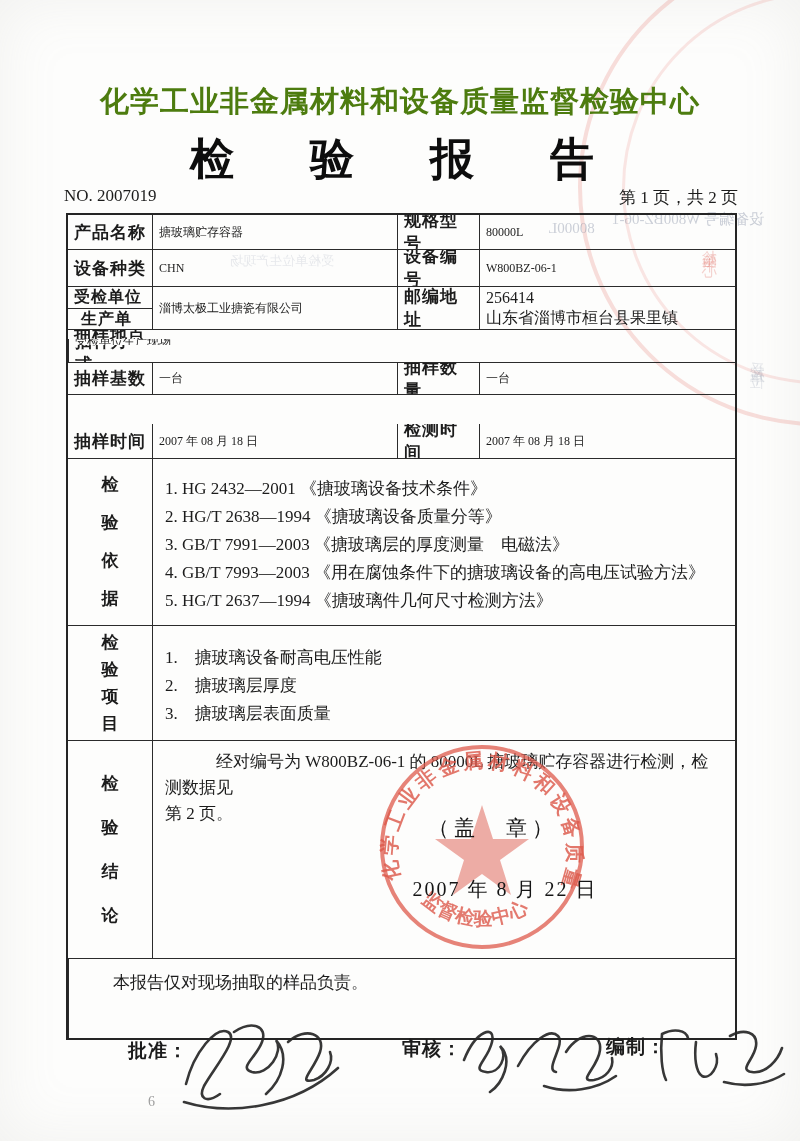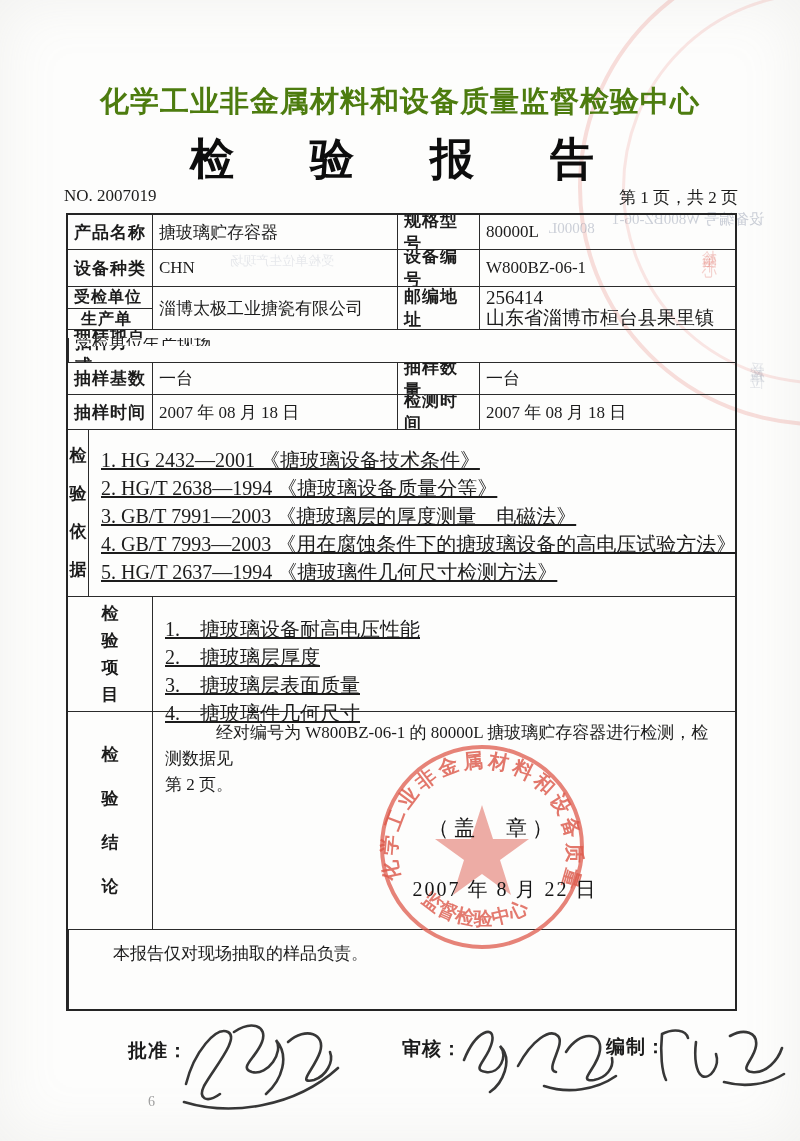"搪玻璃贮存容器" .val { font-size: 17px -> 12px }
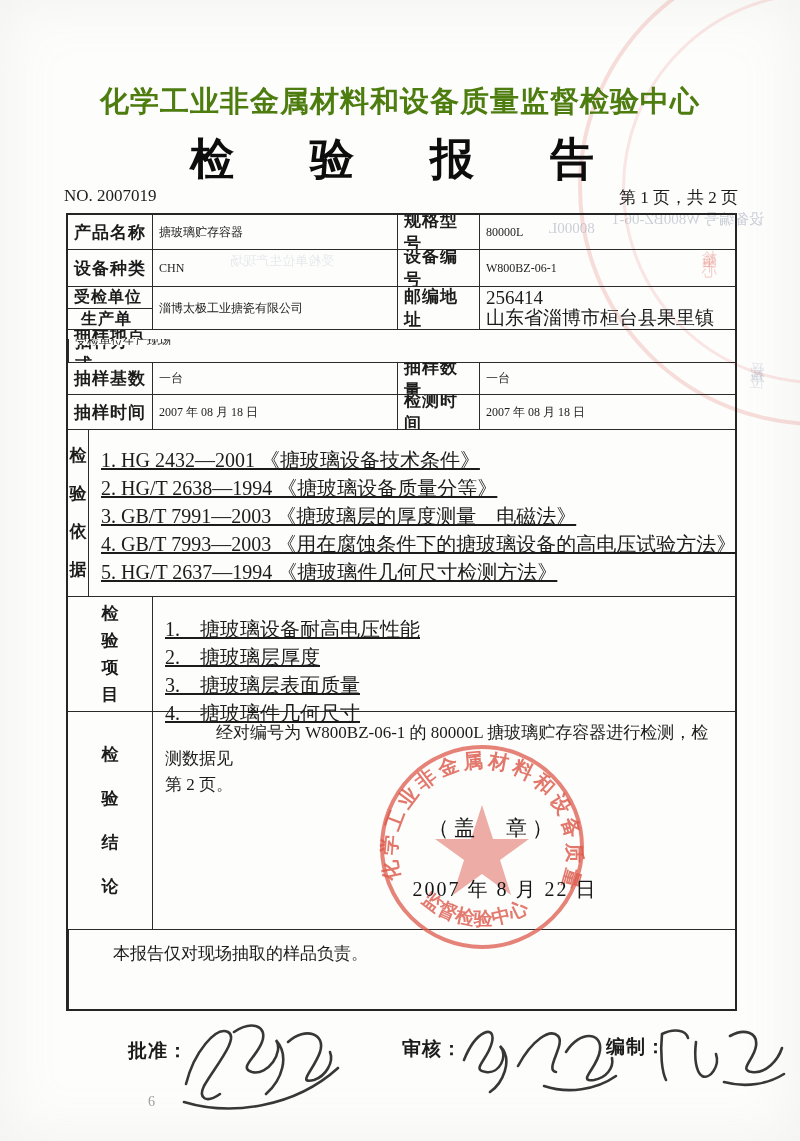"256414" .twolines { font-size: 19px -> 16px }
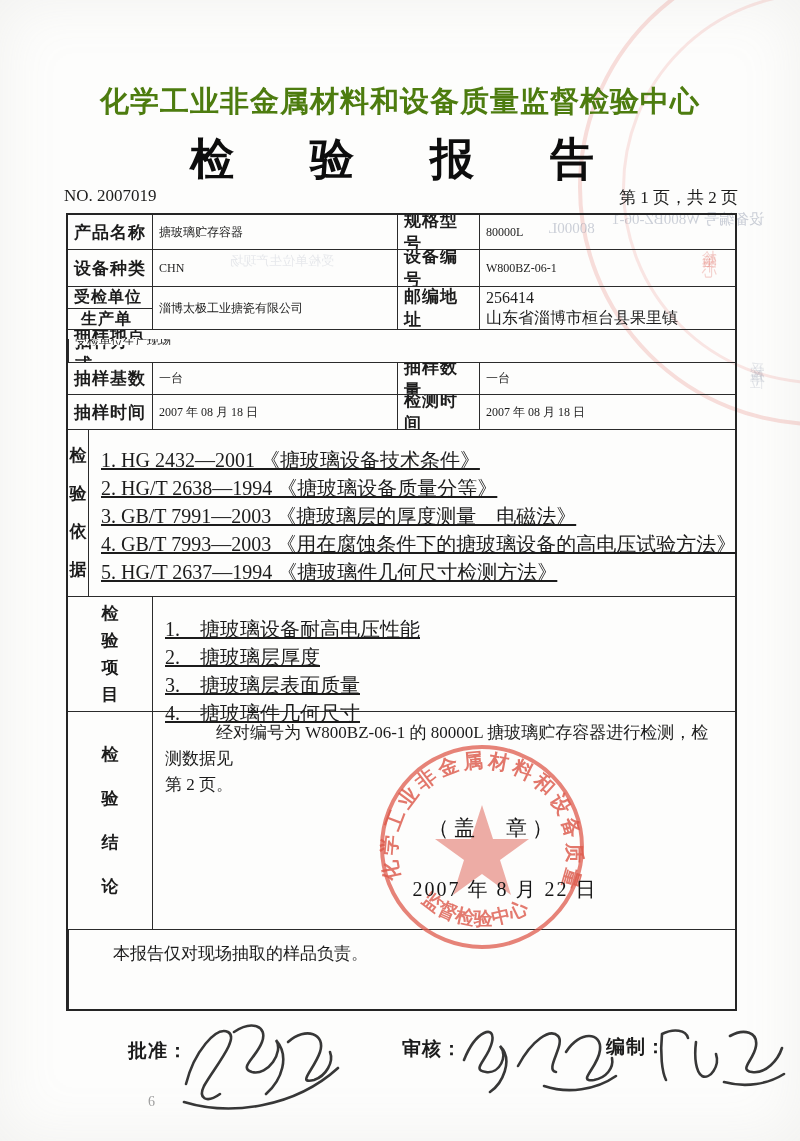"抽样时间" div.trow { margin-top: none -> 29px }
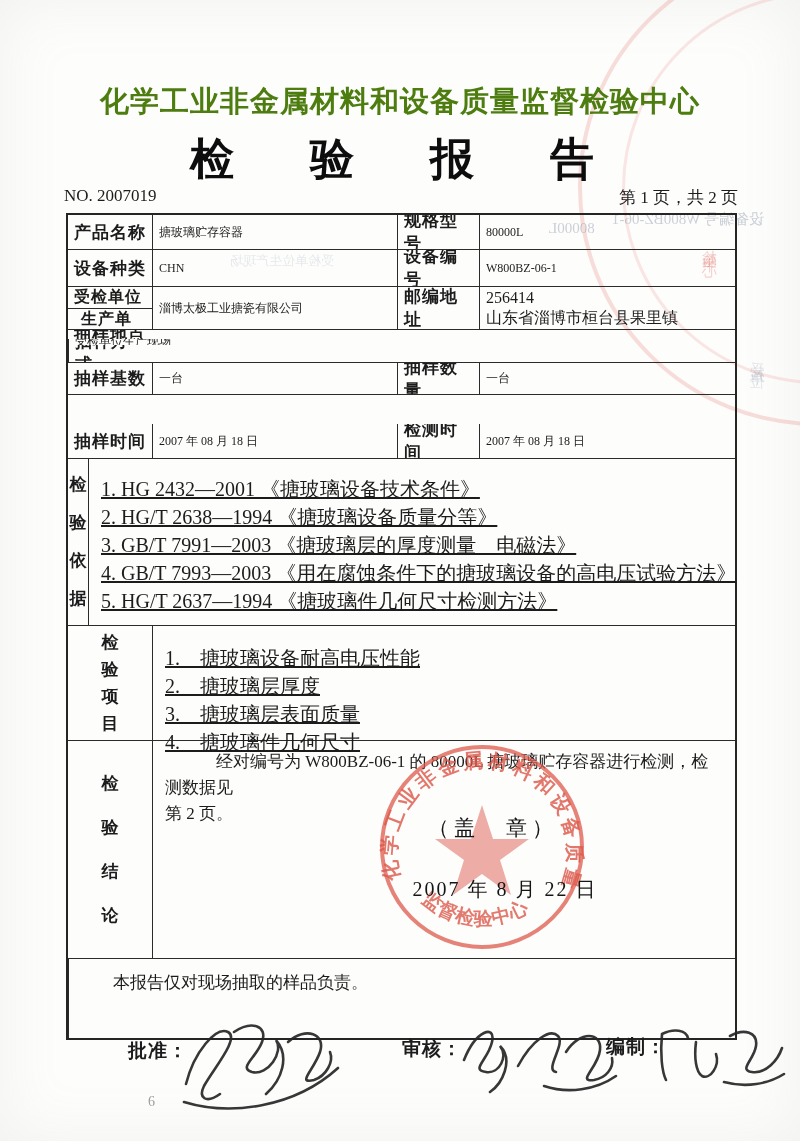"1. HG 2432—2001 《搪玻璃设备技术条件》" .listline { font-size: 20px -> 17px; text-decoration: underline -> none }
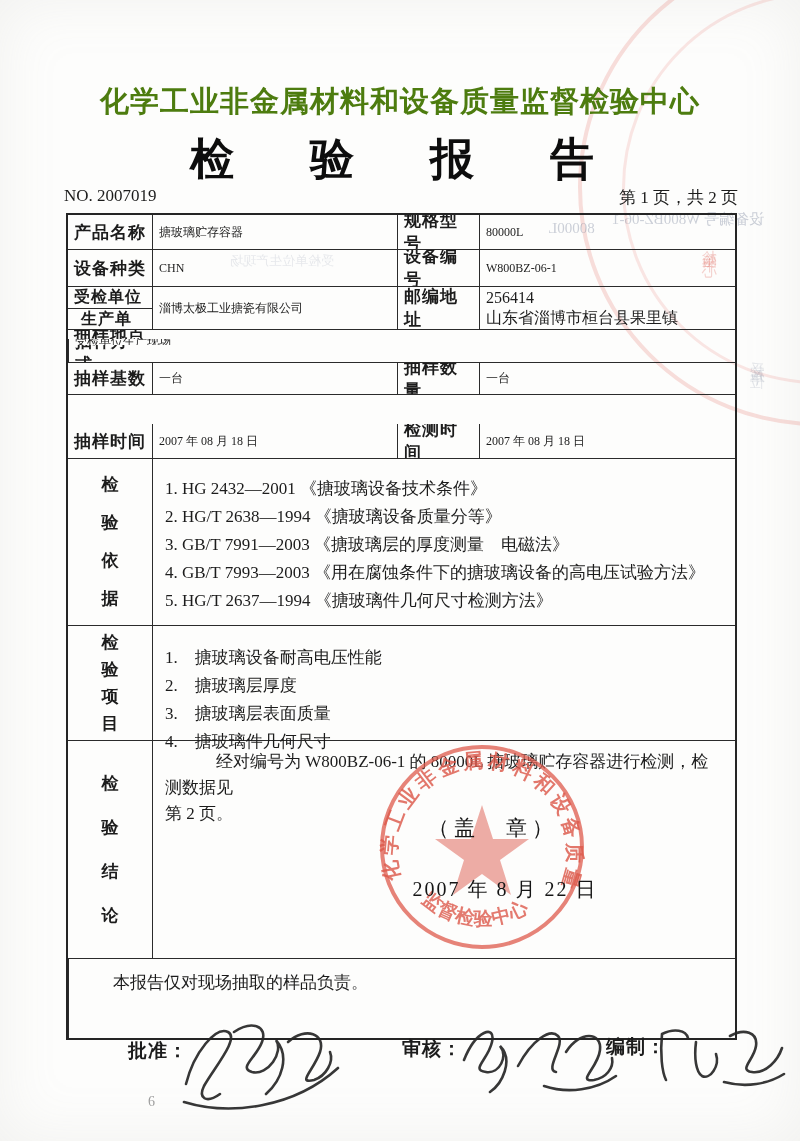"4. 搪玻璃件几何尺寸" div.listline { html: <div>4. 搪玻璃件几何尺寸</div> -> none }
